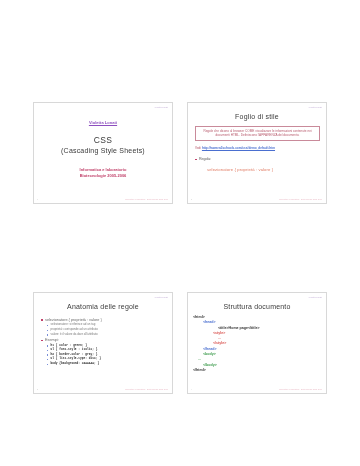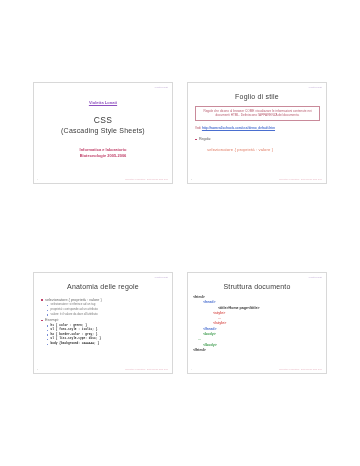"CSS" .slide { margin-top: none -> 20px }
